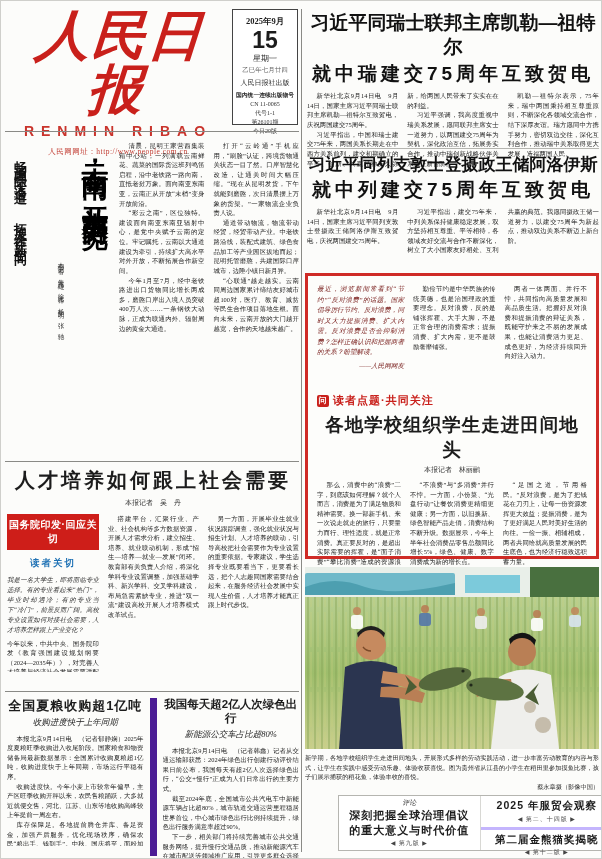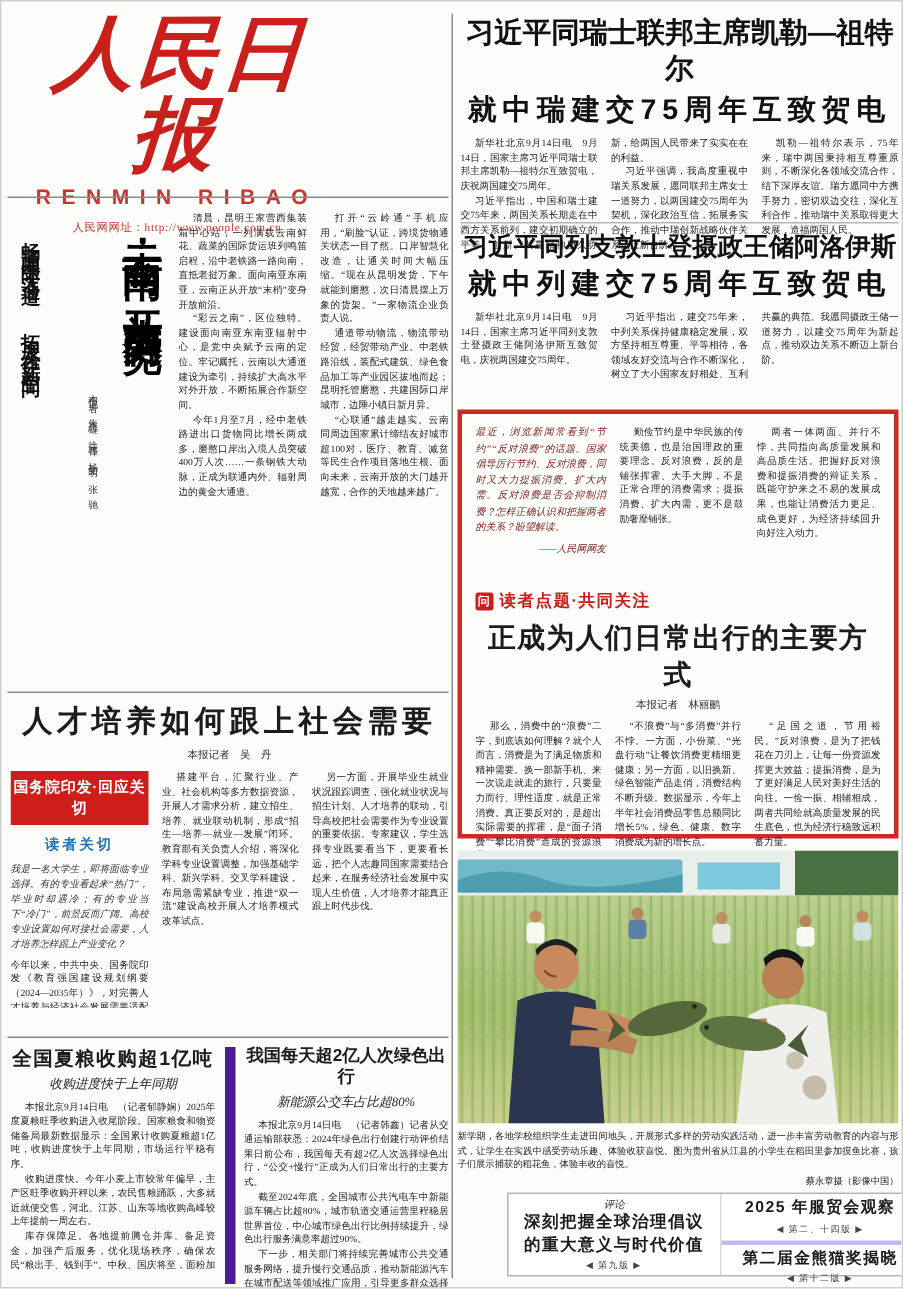"2025年9月" div.abs { html: none -> <div> <div>2025年9月</div> <div>15</div> <div>星期一</div> <div>乙巳年七月廿四</div> <div>人民日报社出版</div> <div>国内统一连续出版物号</div> <div>CN 11-0065</div> <div>代号1-1</div> <div>第26101期</div> <div>今日20版</div> </div> }
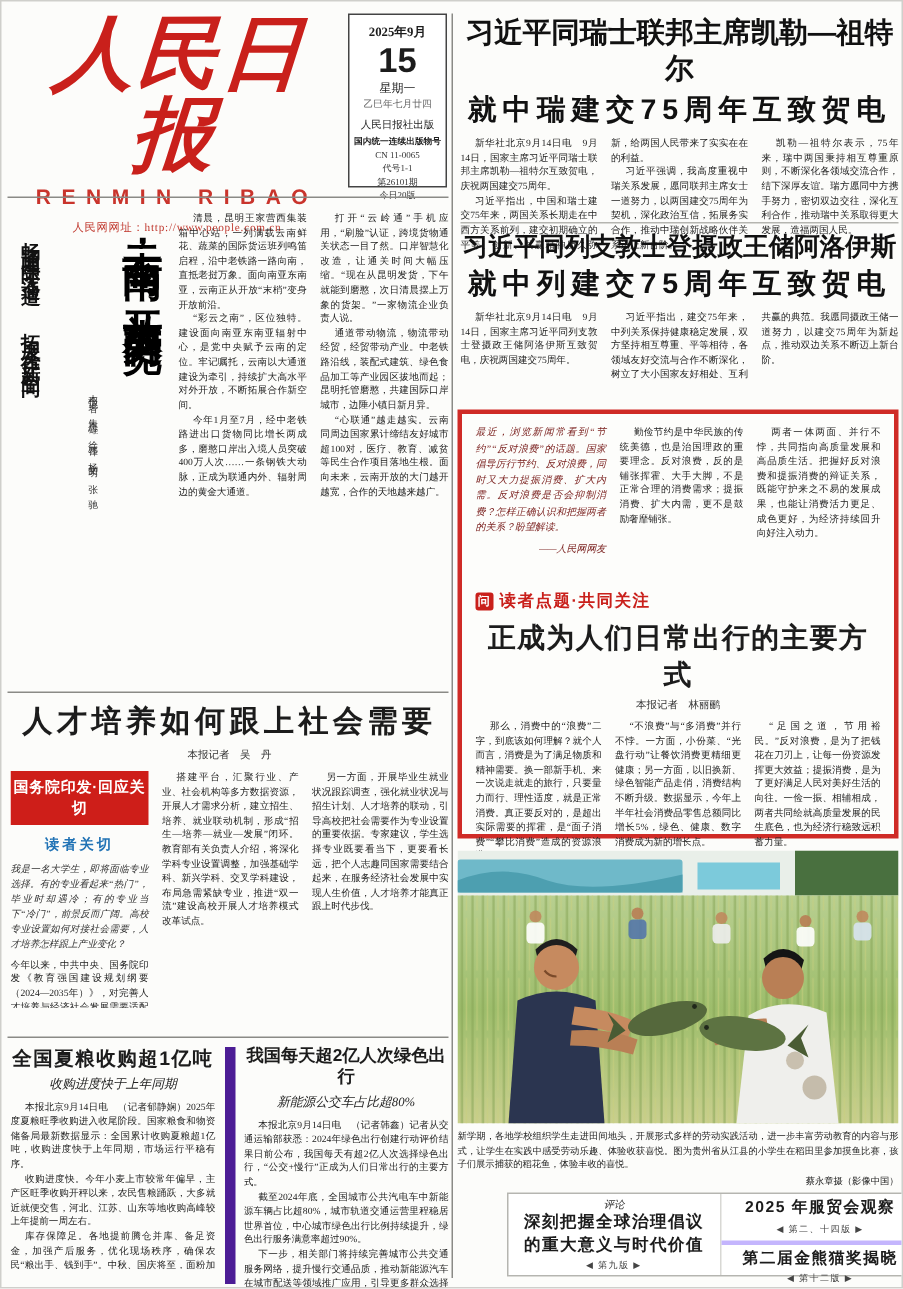"正成为人们日常出行的主要方式" div.redbox-hl { text: 正成为人们日常出行的主要方式 -> 各地学校组织学生走进田间地头 }
